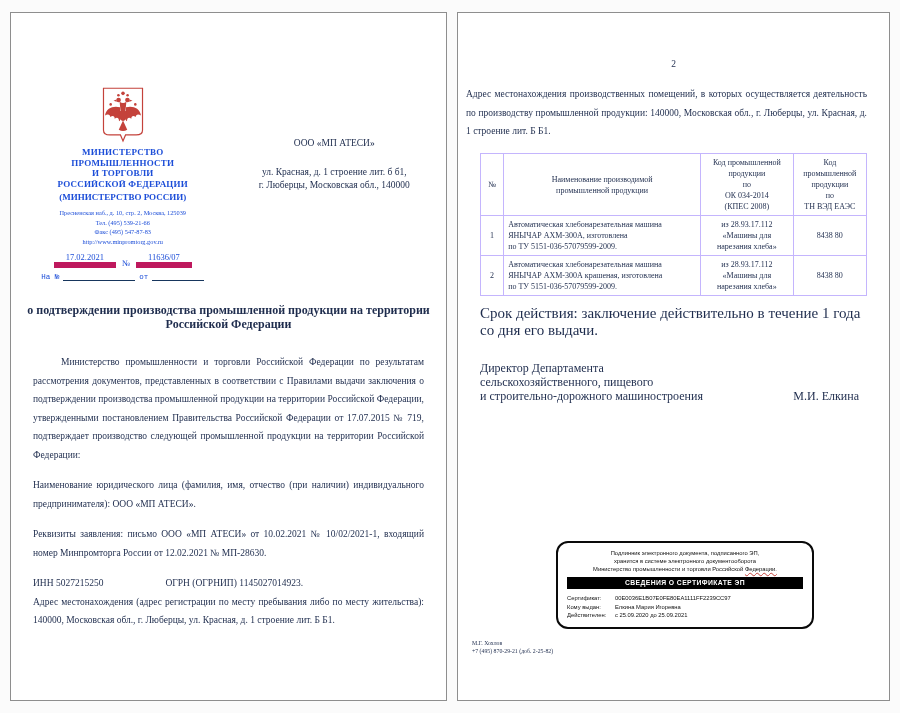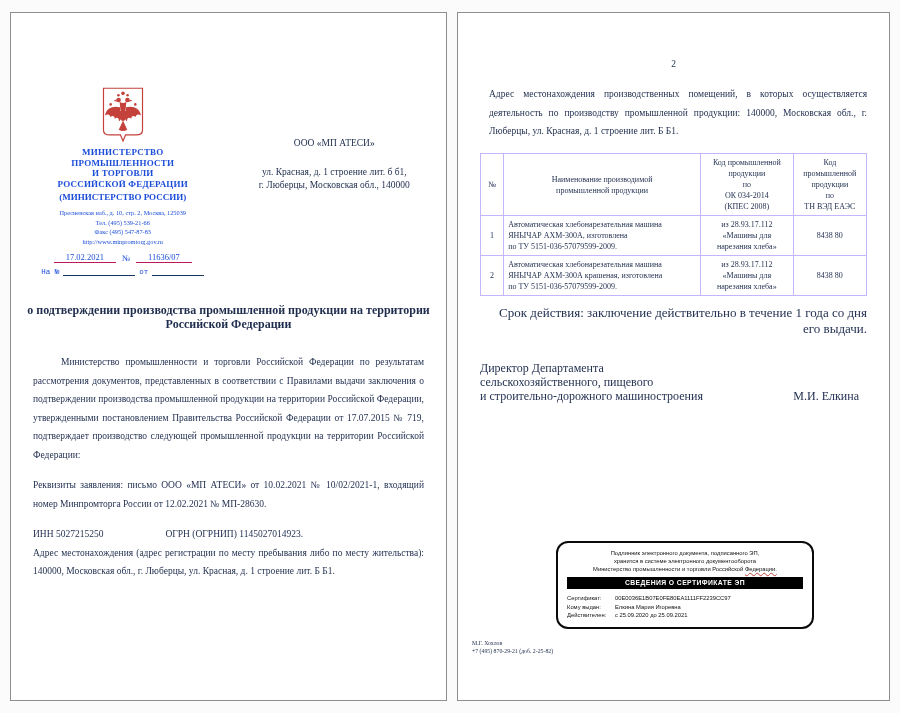"Адрес местонахождения производственных" .p2-intro { left: 31px -> 8px }
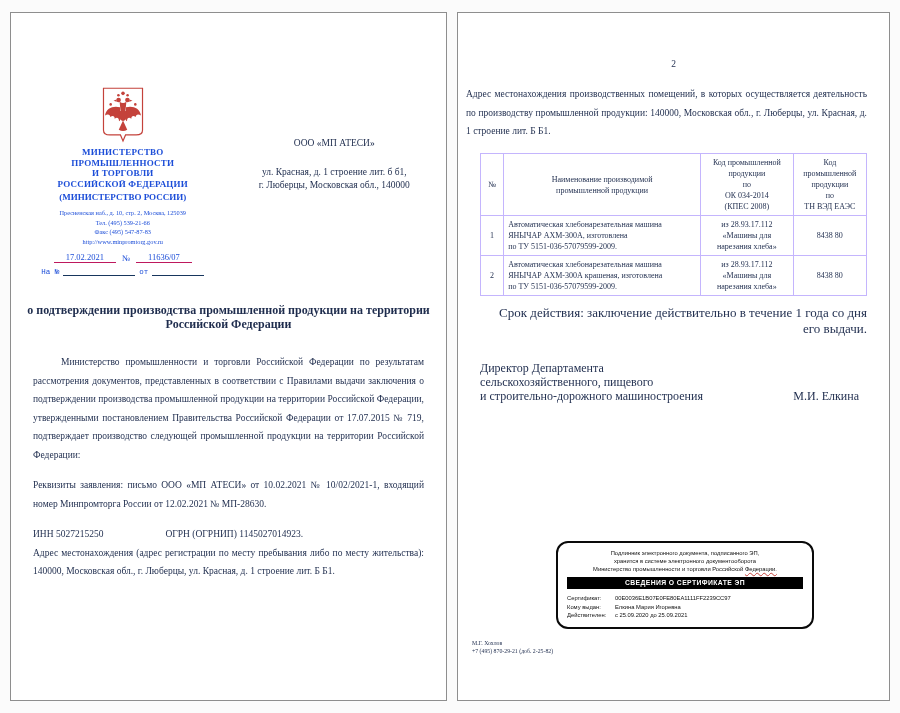"17.02.2021" .u { border-bottom: 1px solid #be185d -> 6px solid #be185d }
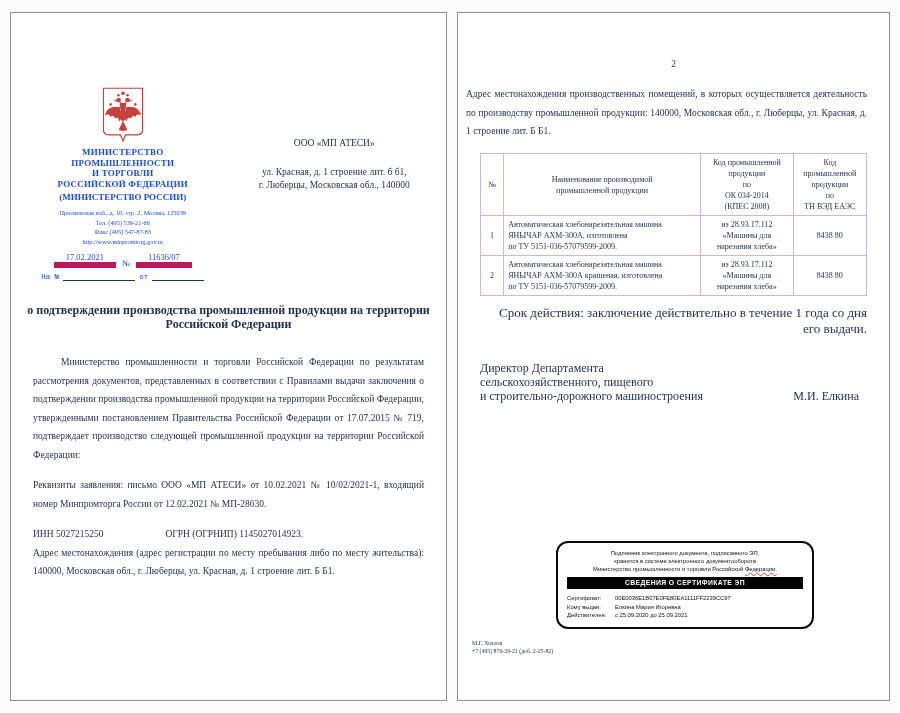"Срок действия: заключение действительно" .p2-validity { font-size: 13px -> 15px; text-align: right -> none }
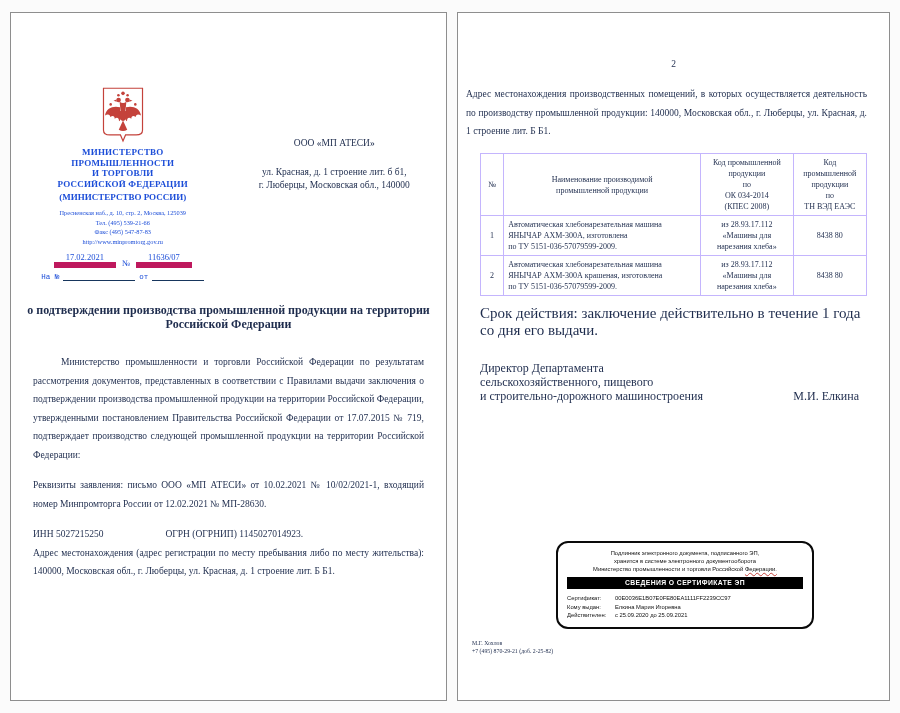"Наименование юридического лица (фамилия," div.para { html: none -> <div>Наименование юридического лица (фамилия, имя, отчество (при наличии) индивидуального предпринимателя): ООО «МП АТЕСИ».</div> }
